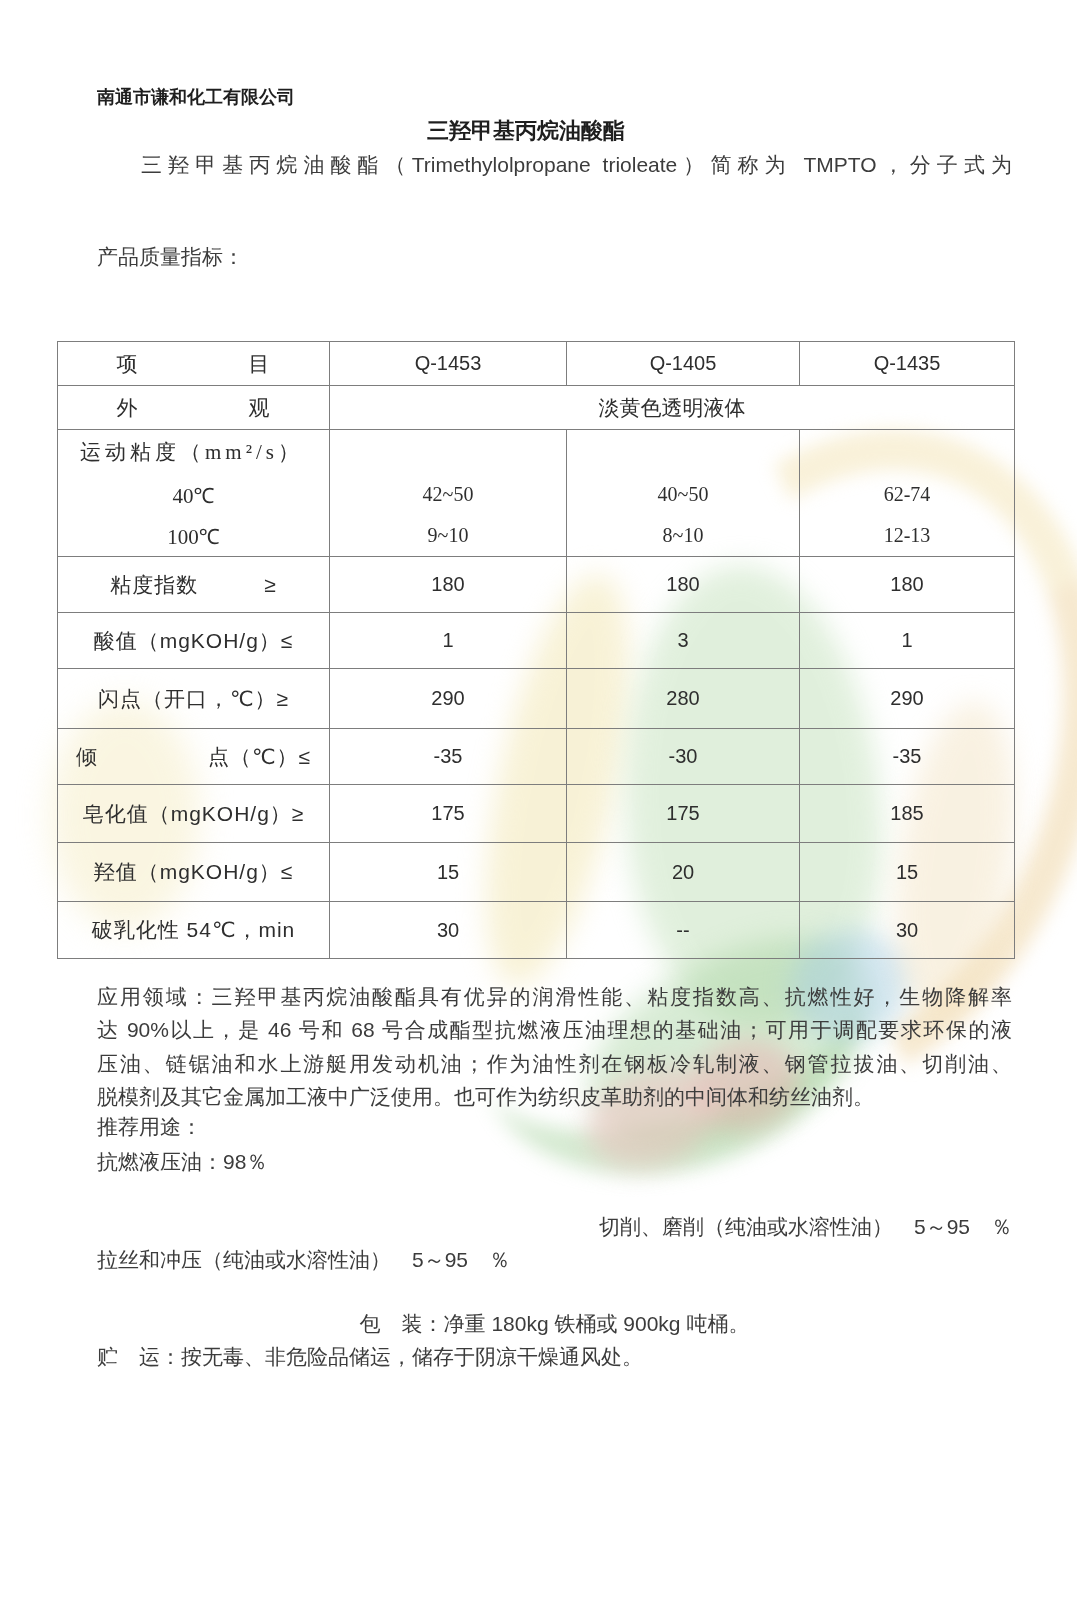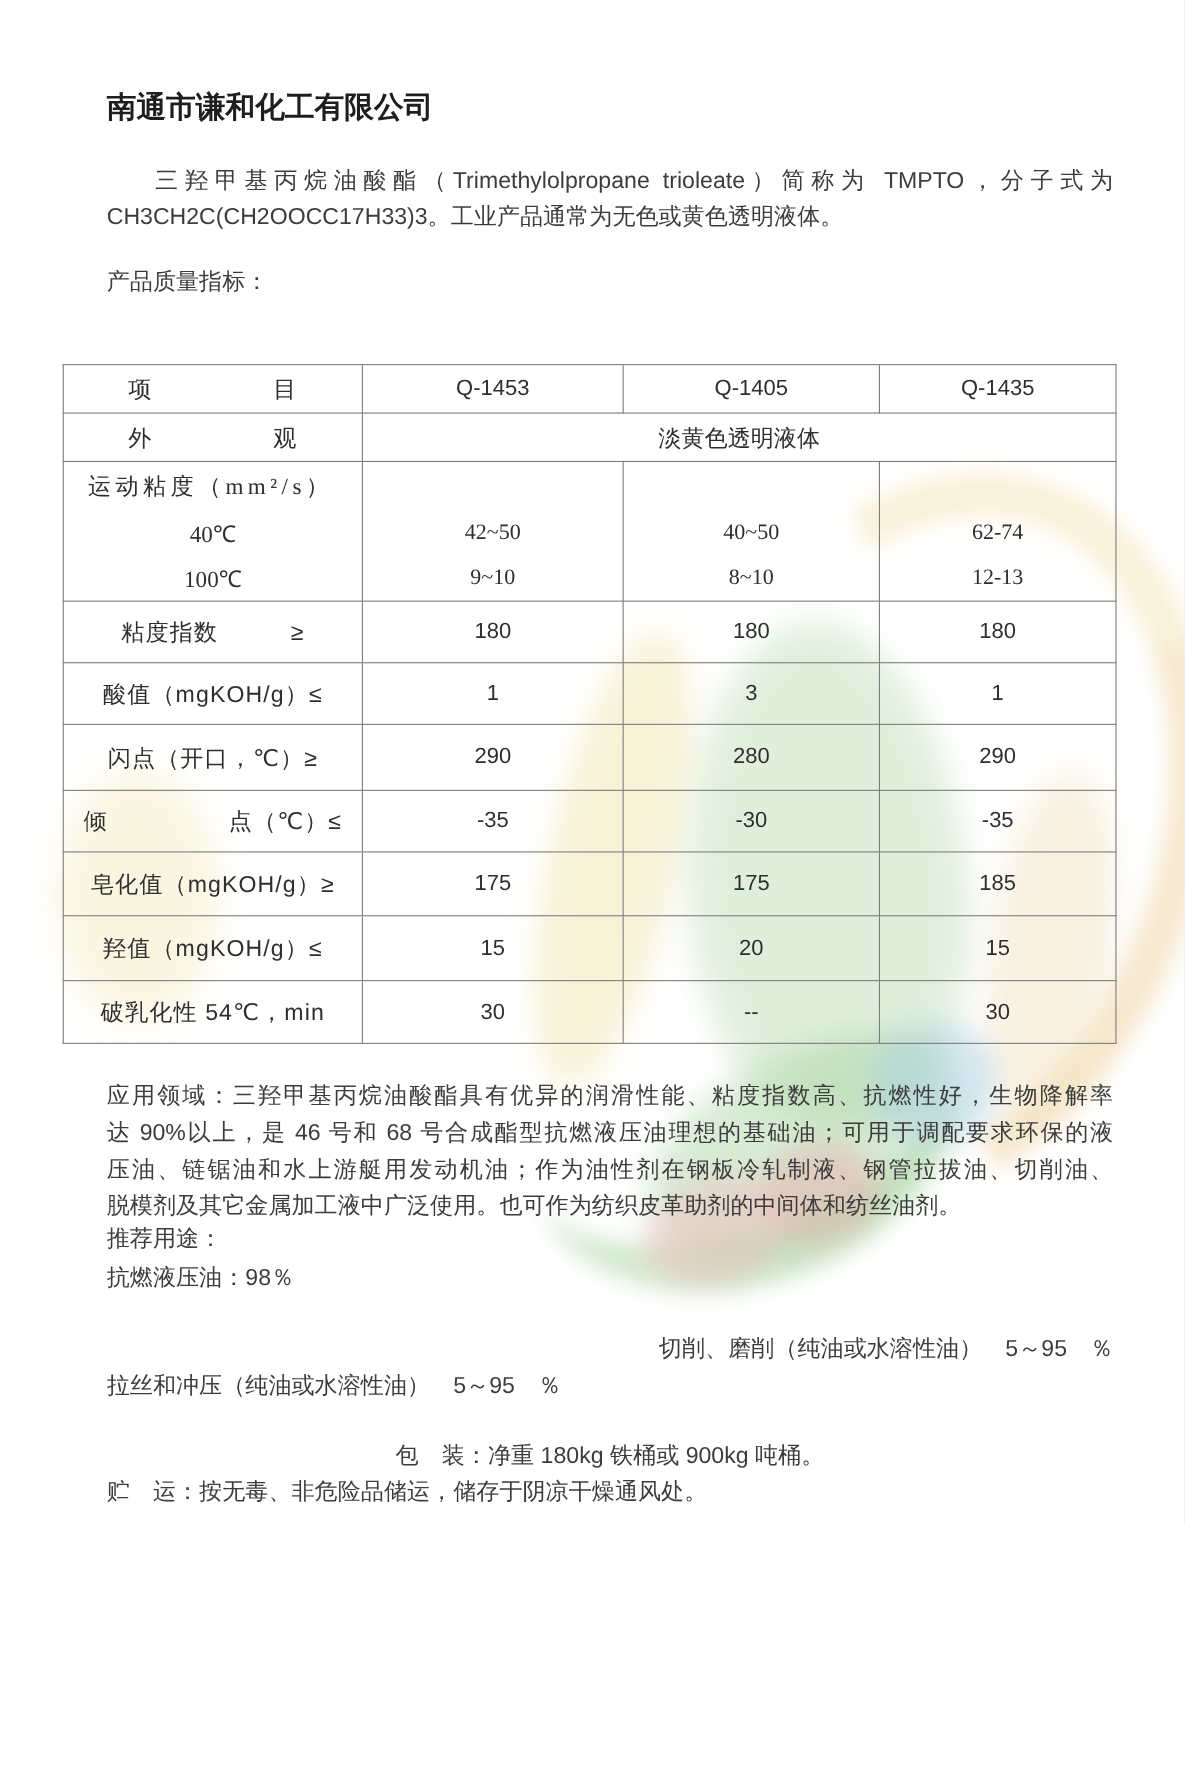"南通市谦和化工有限公司" .company { font-size: 27px -> 18px }
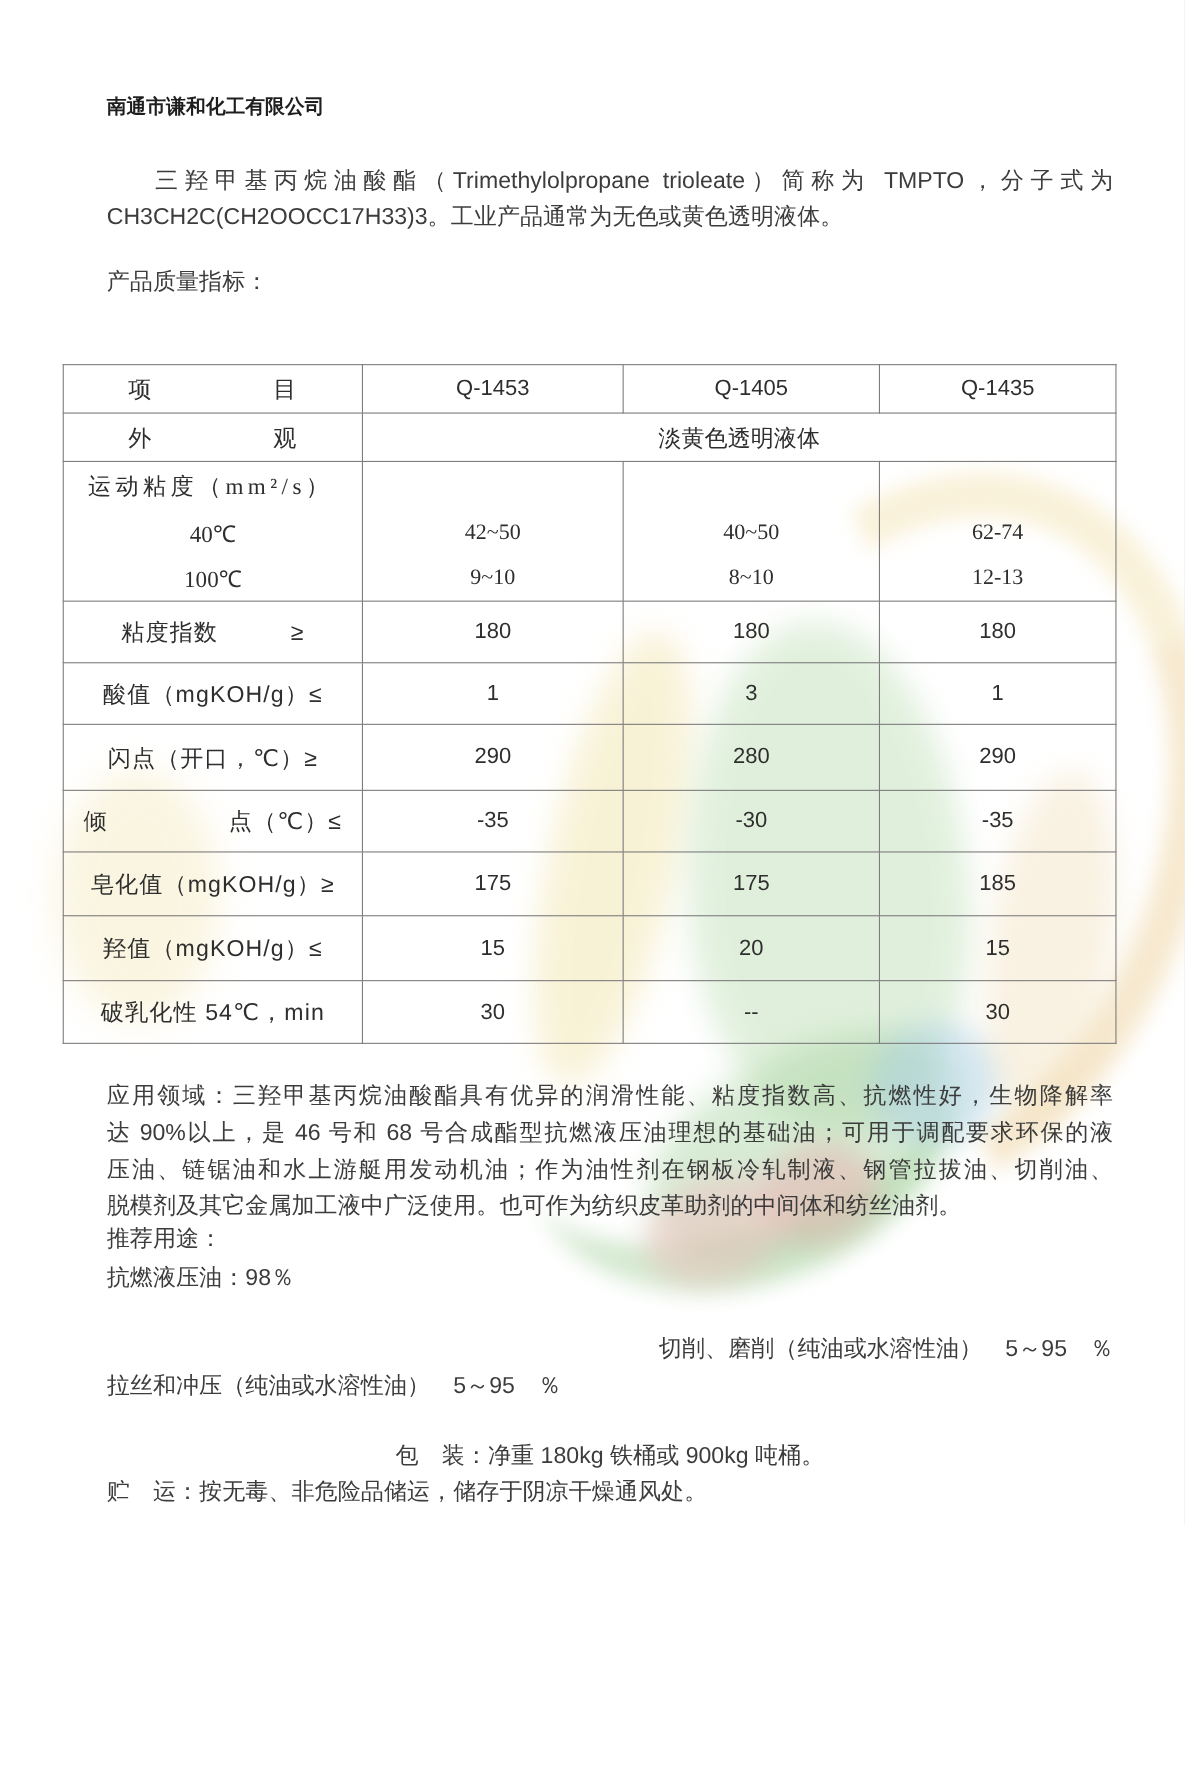"三羟甲基丙烷油酸酯" div.abs { html: none -> <div>三羟甲基丙烷油酸酯</div> }
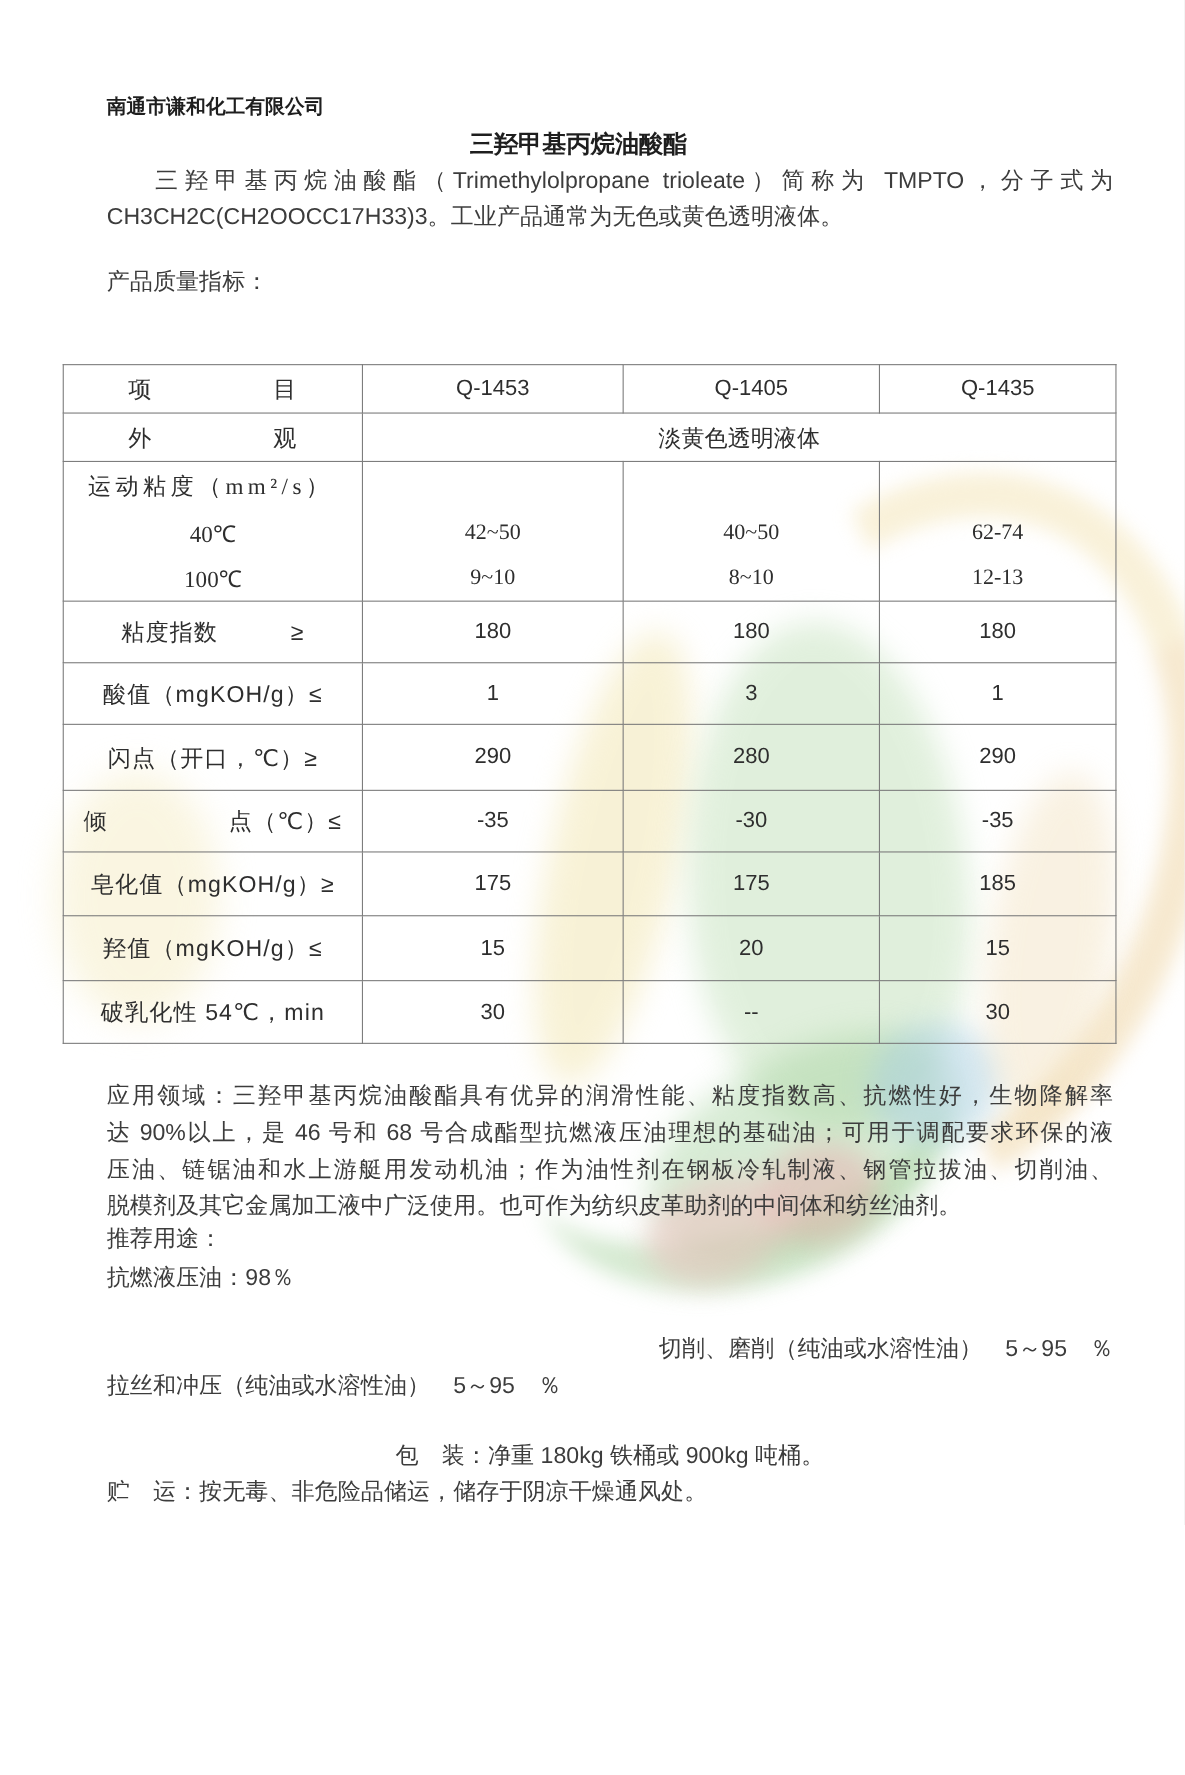"CH3CH2C(CH2OOCC17H33)3。工业产品通常为无色或黄色透明液体。" div.abs { html: <div>CH3CH2C(CH2OOCC17H33)3。工业产品通常为无色或黄色透明液体。</div> -> none }
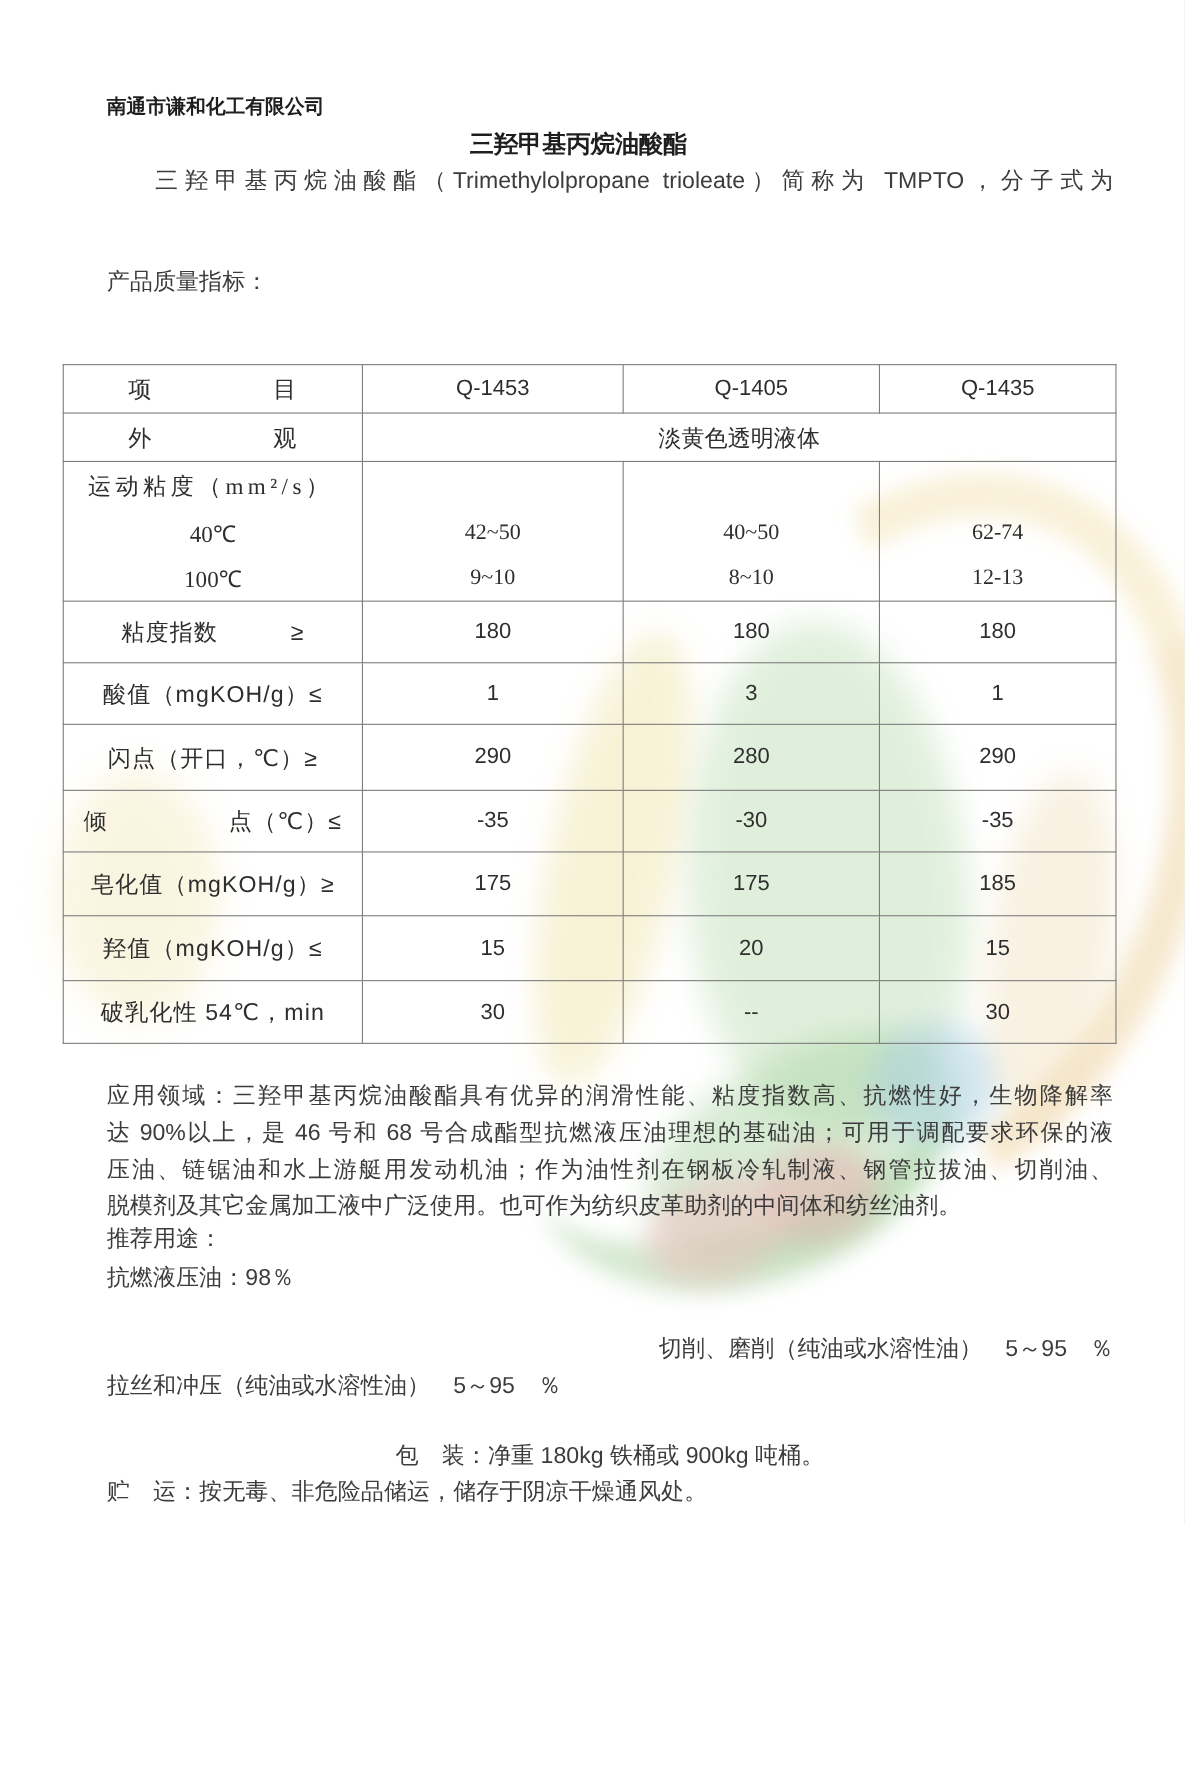"项 目" table.spec { margin-top: none -> 10px }
